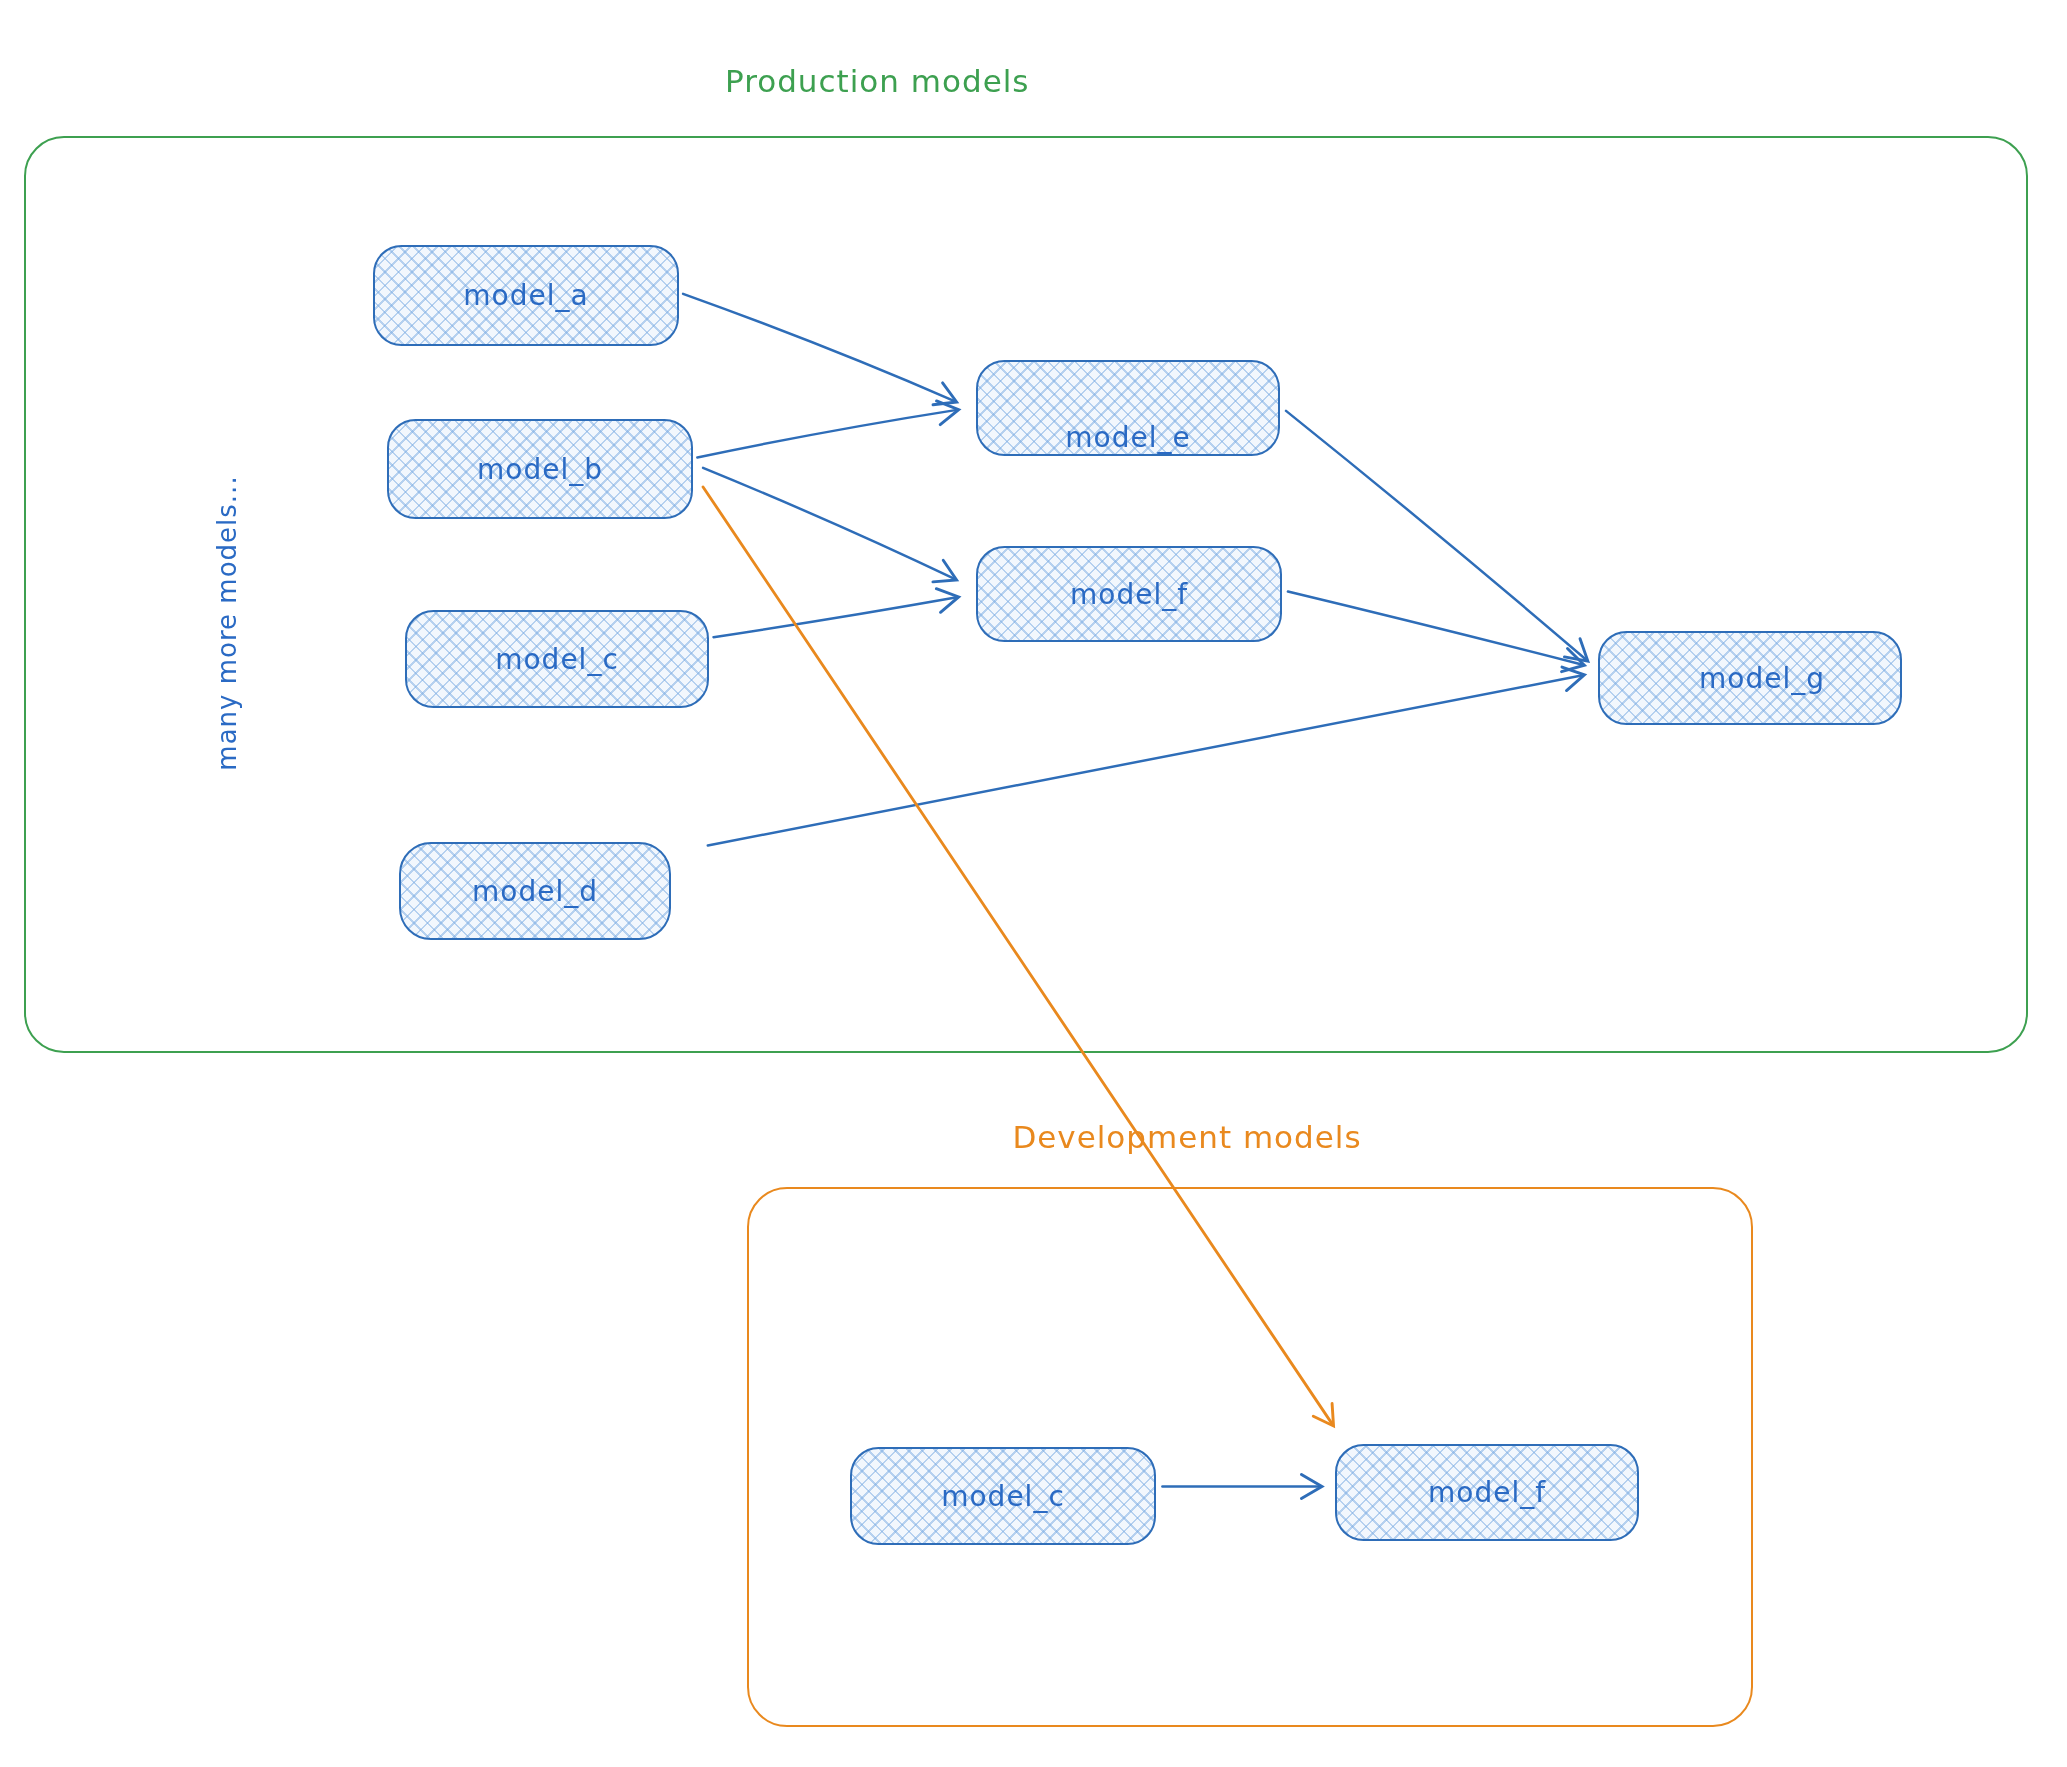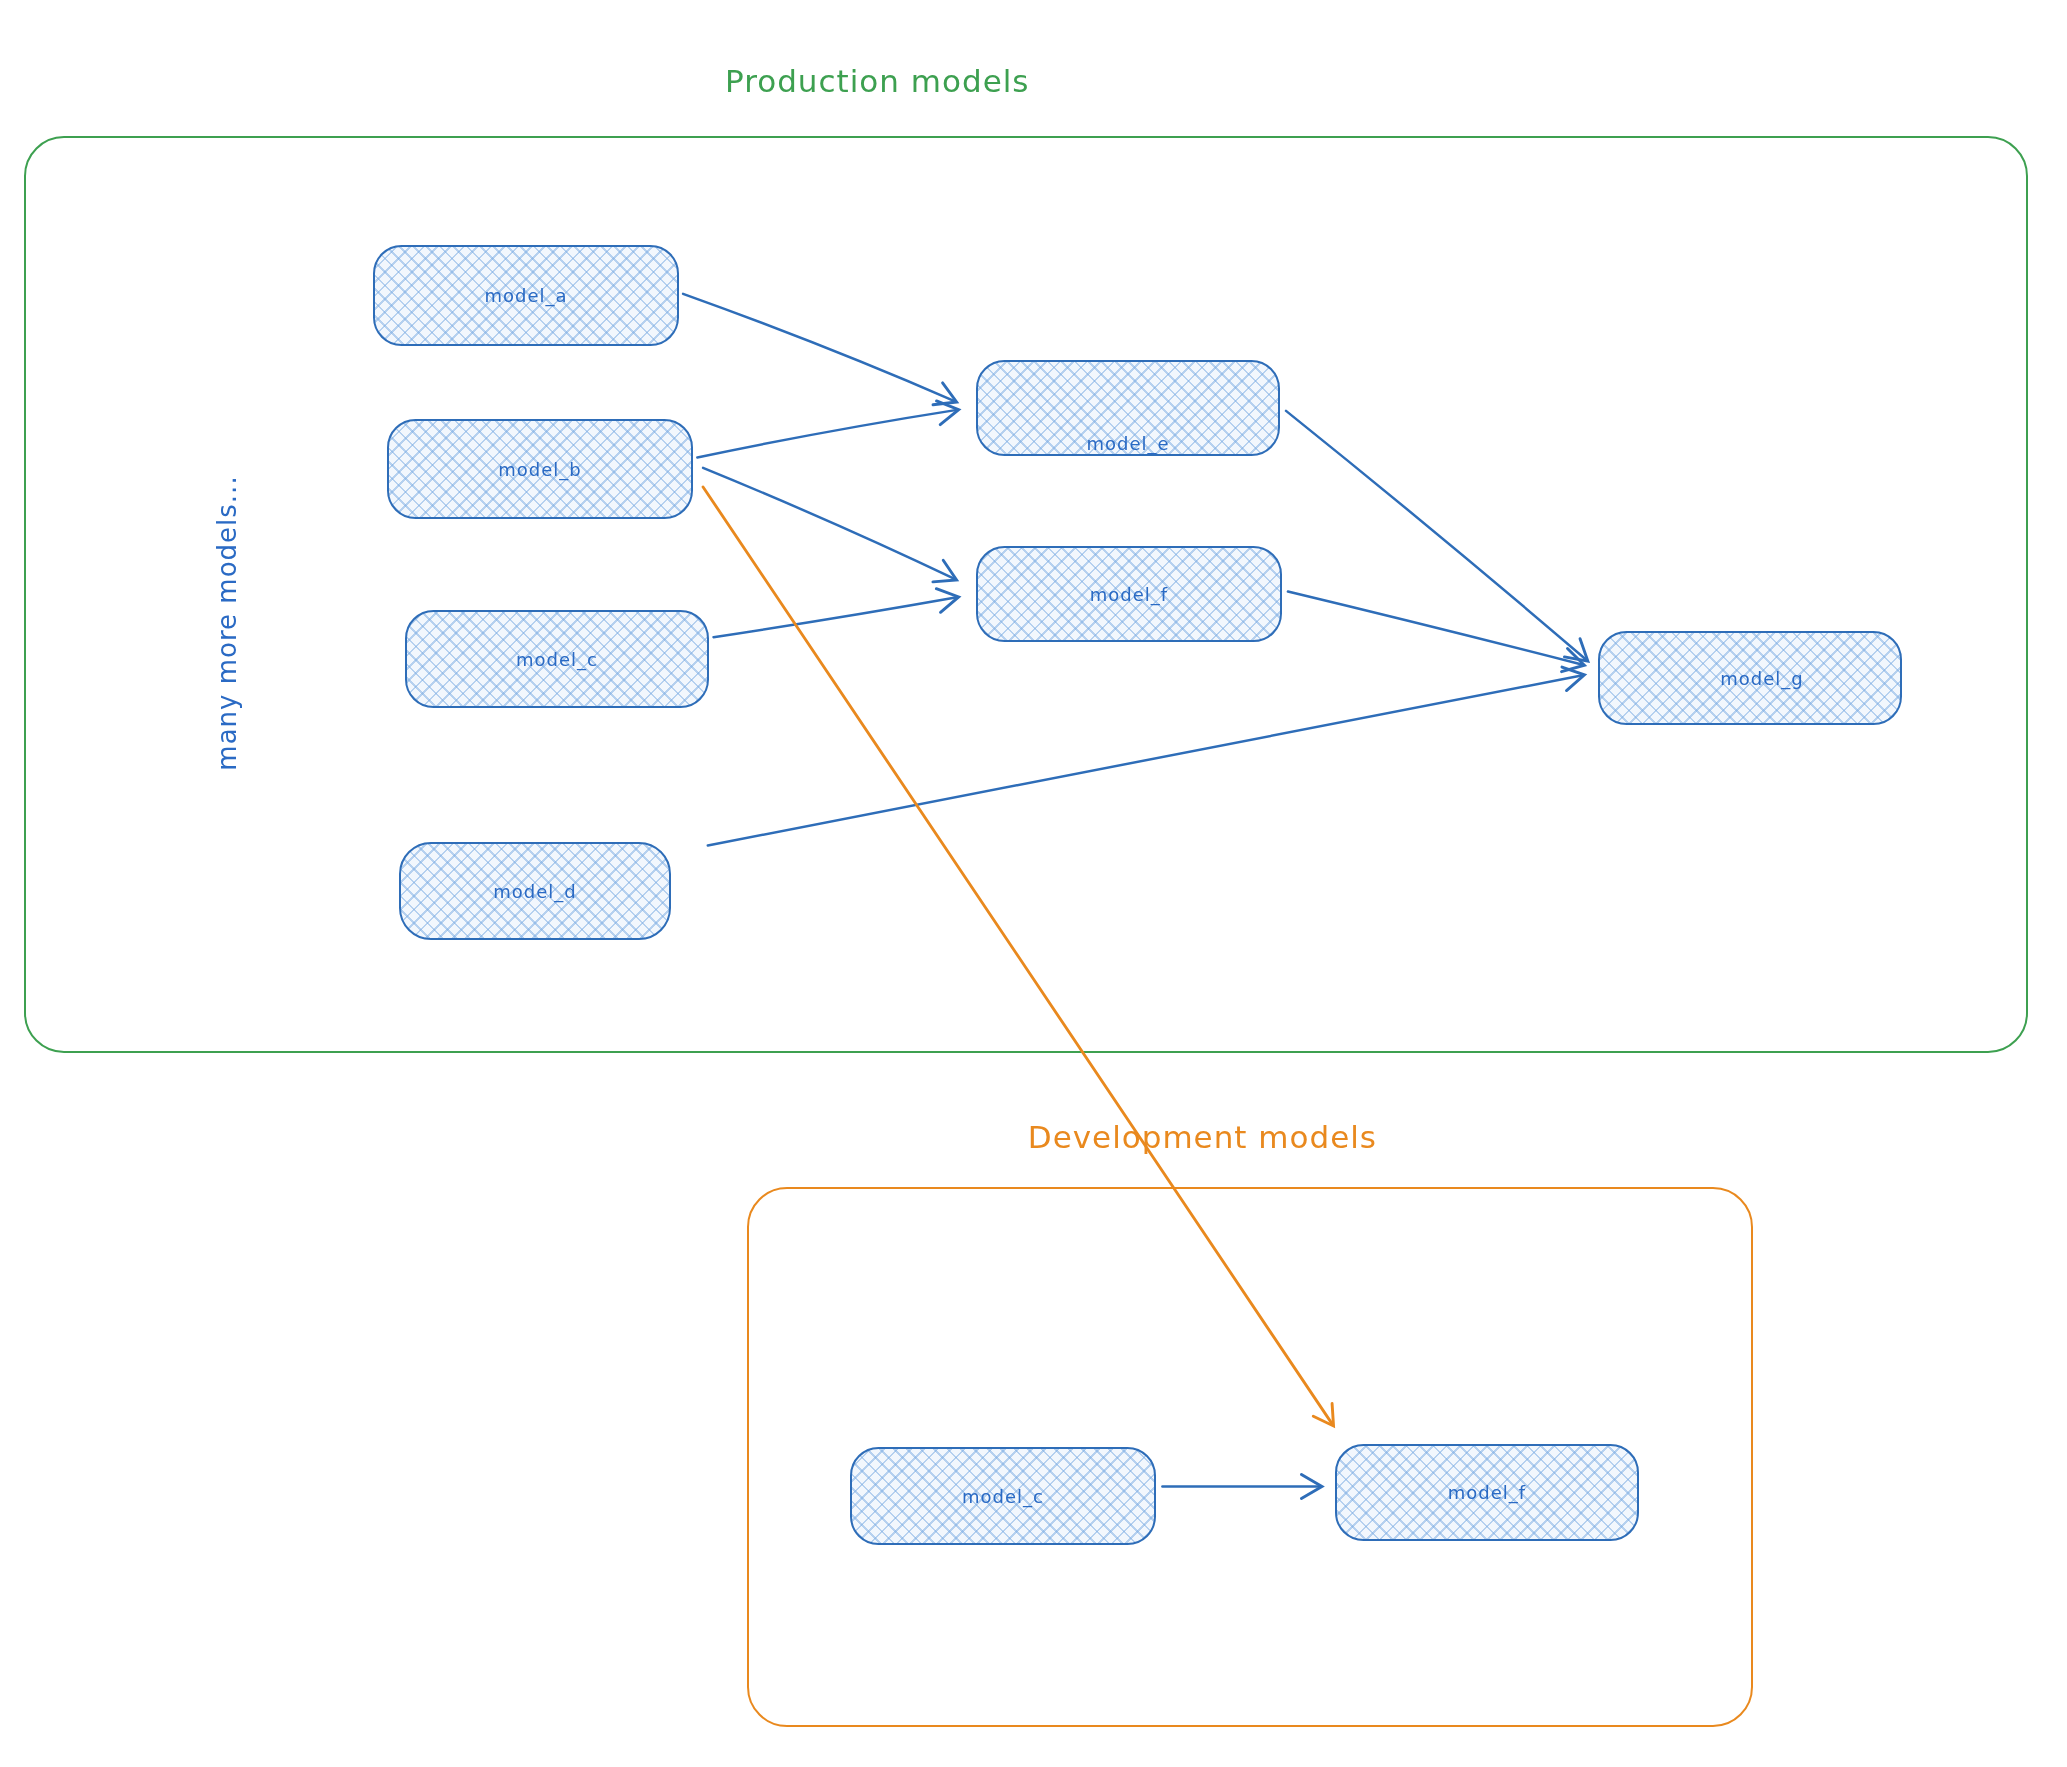"model_a" .node { font-size: 18px -> 28px }
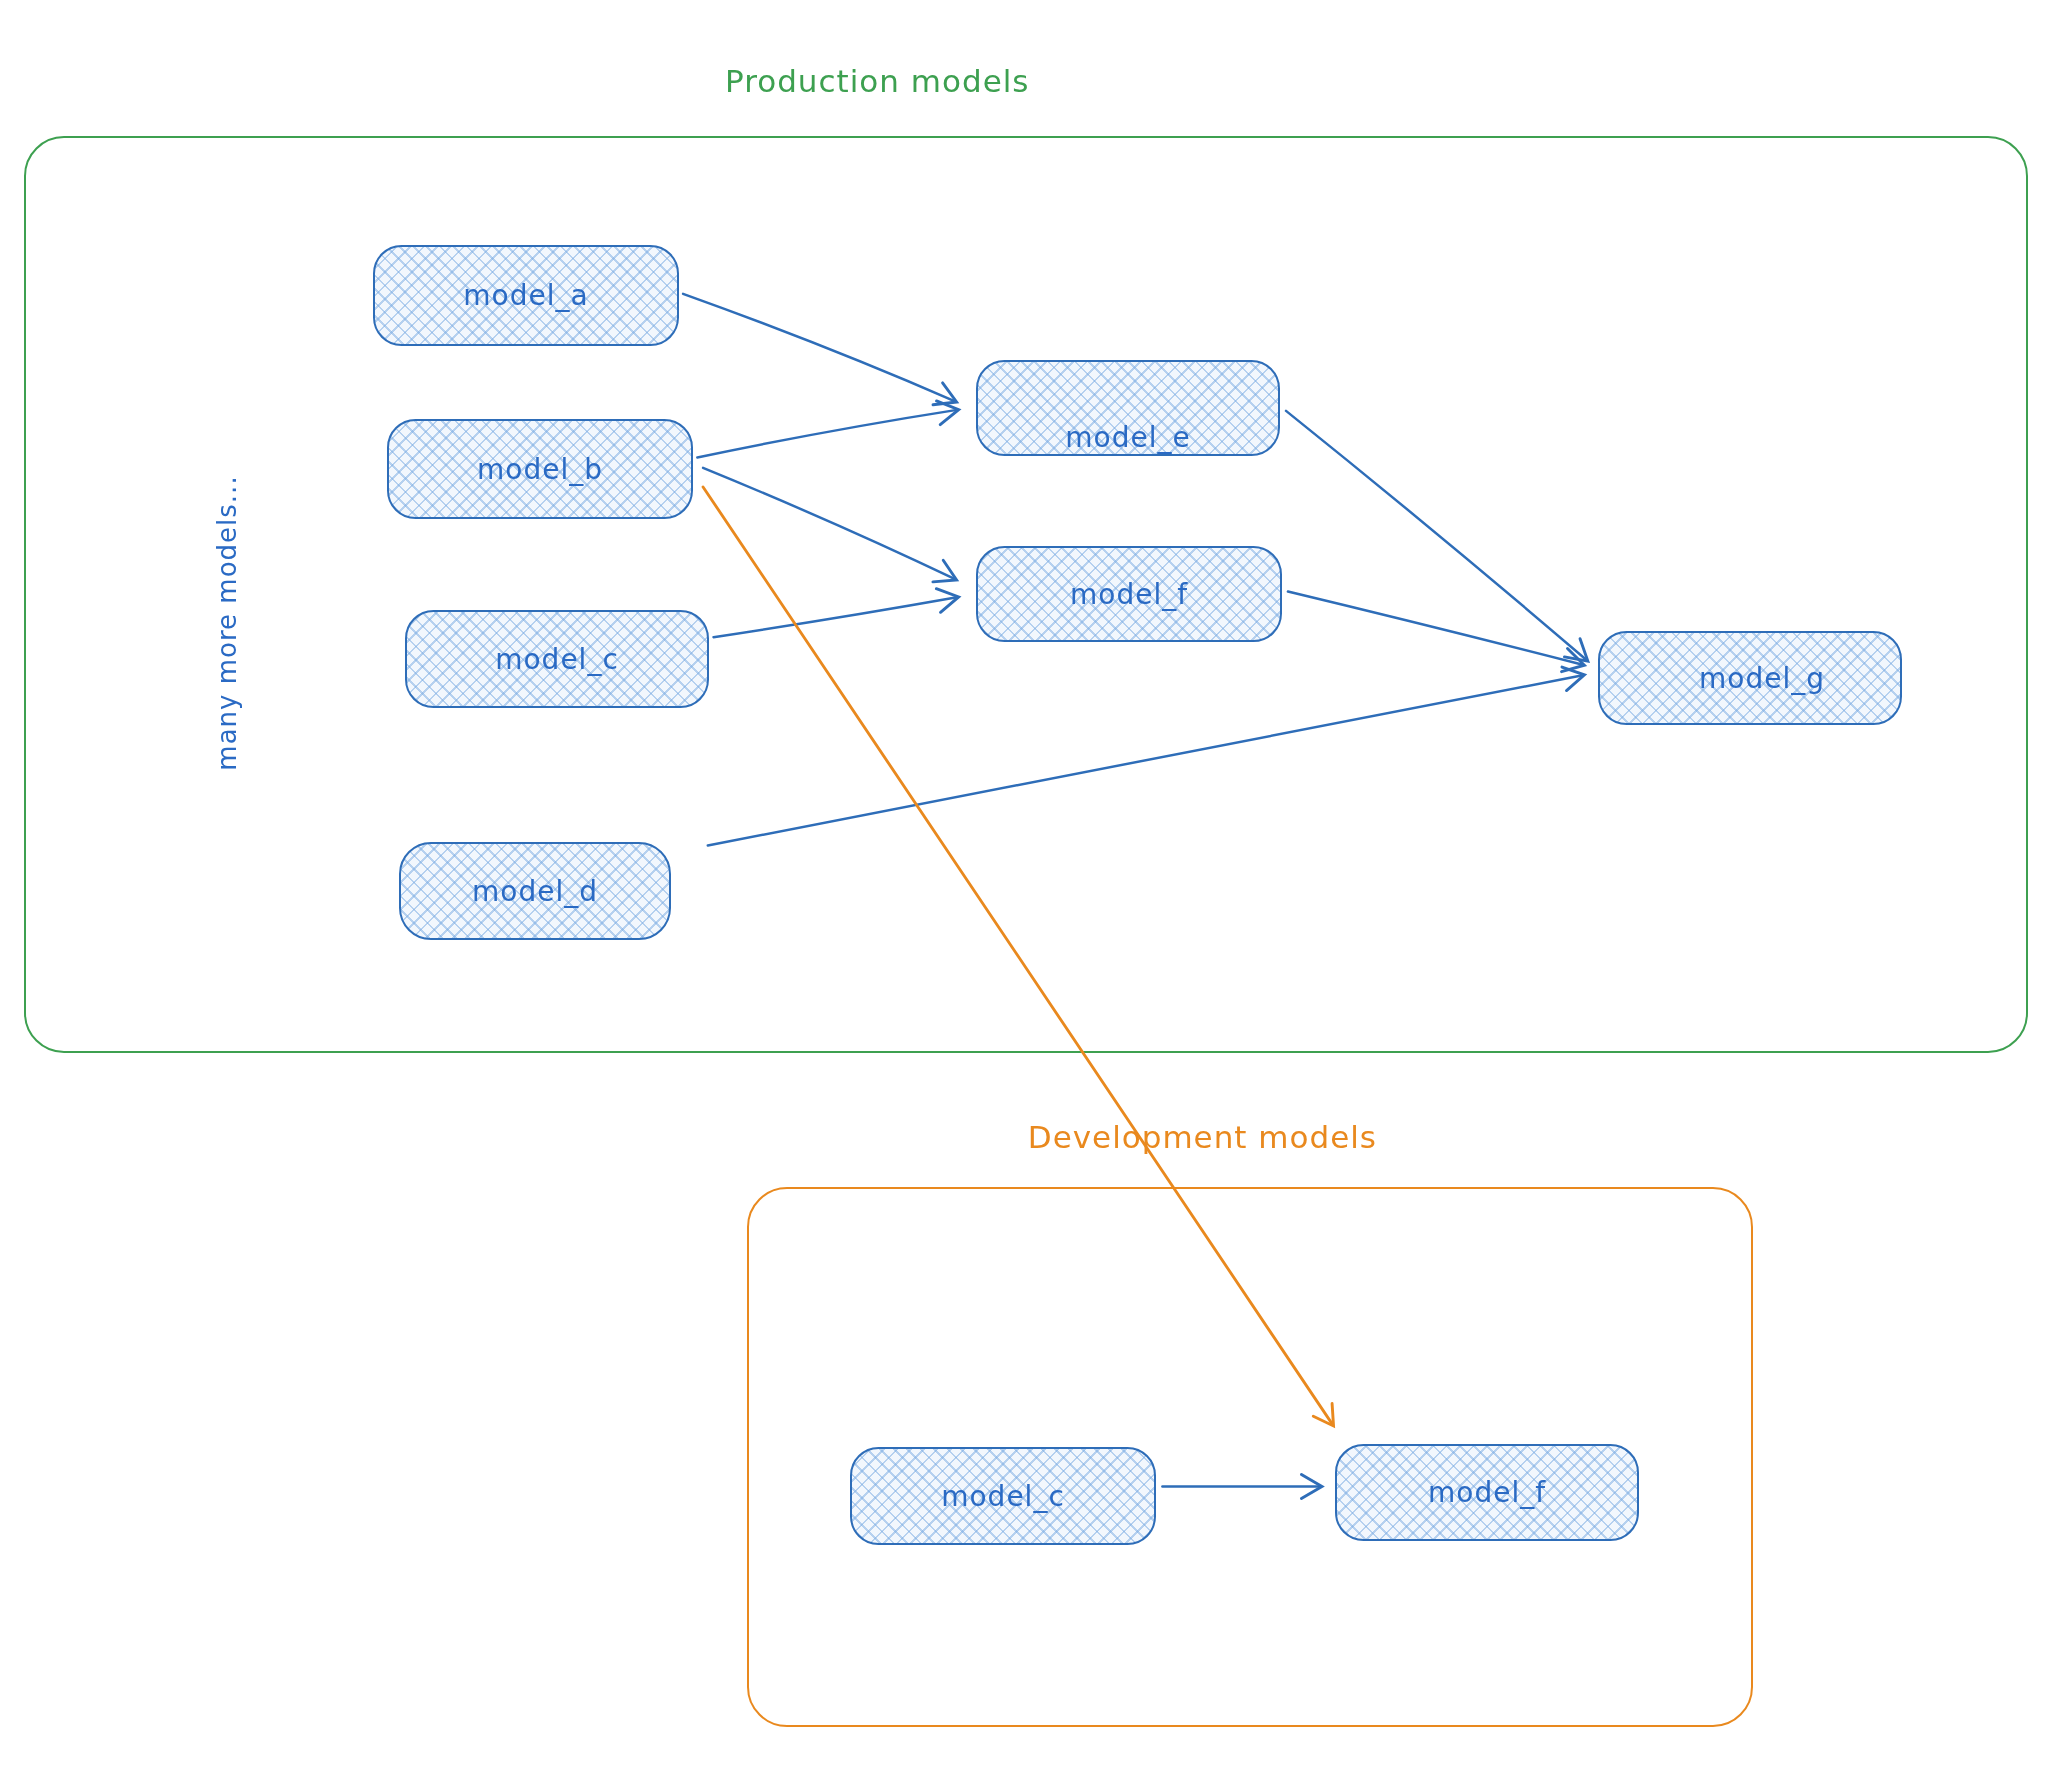"Development models" .frame-title.development { text-align: right -> none }
